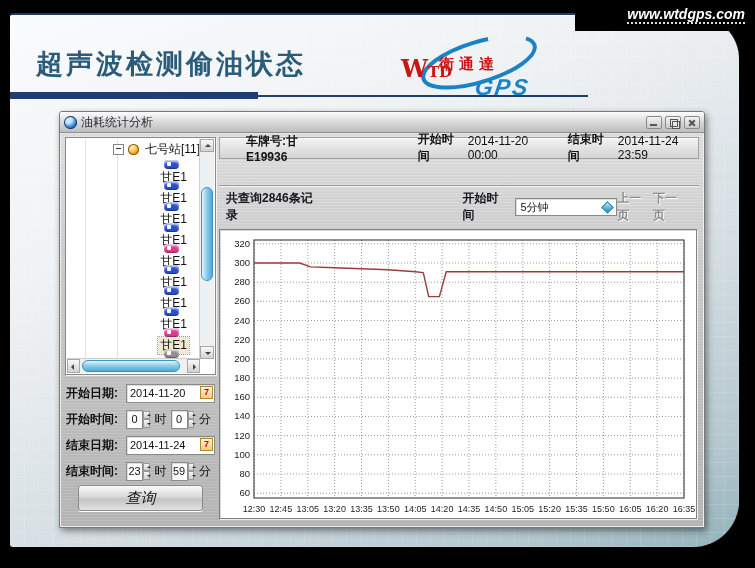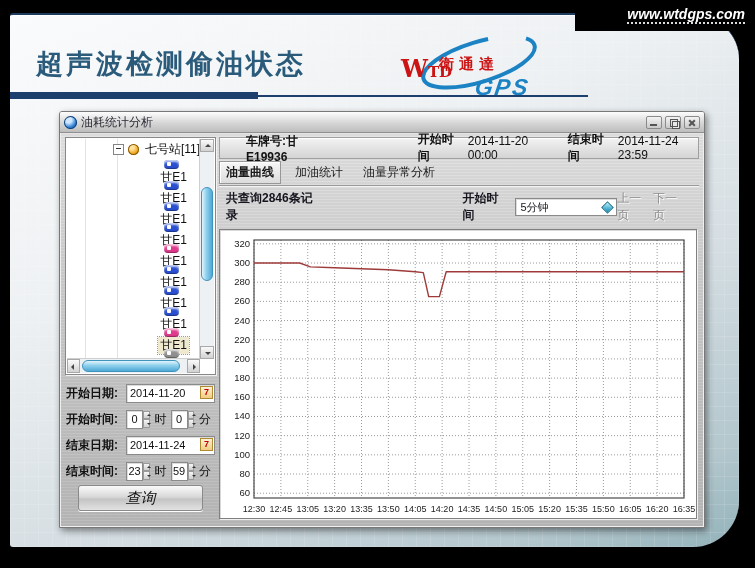"油量曲线" div.tabs { html: <div> <span>油量曲线</span> <span>加油统计</span> <span>油量异常分析</span> </div> -> none }
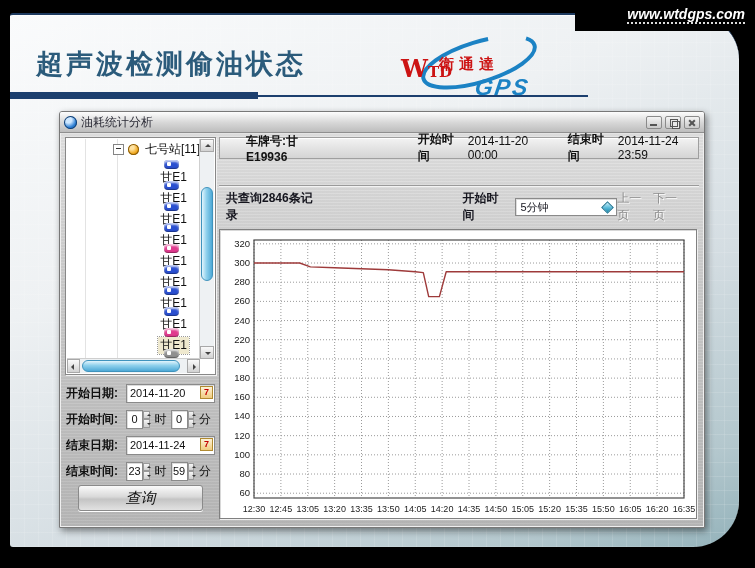"上一页" .pager { font-weight: normal -> bold }
